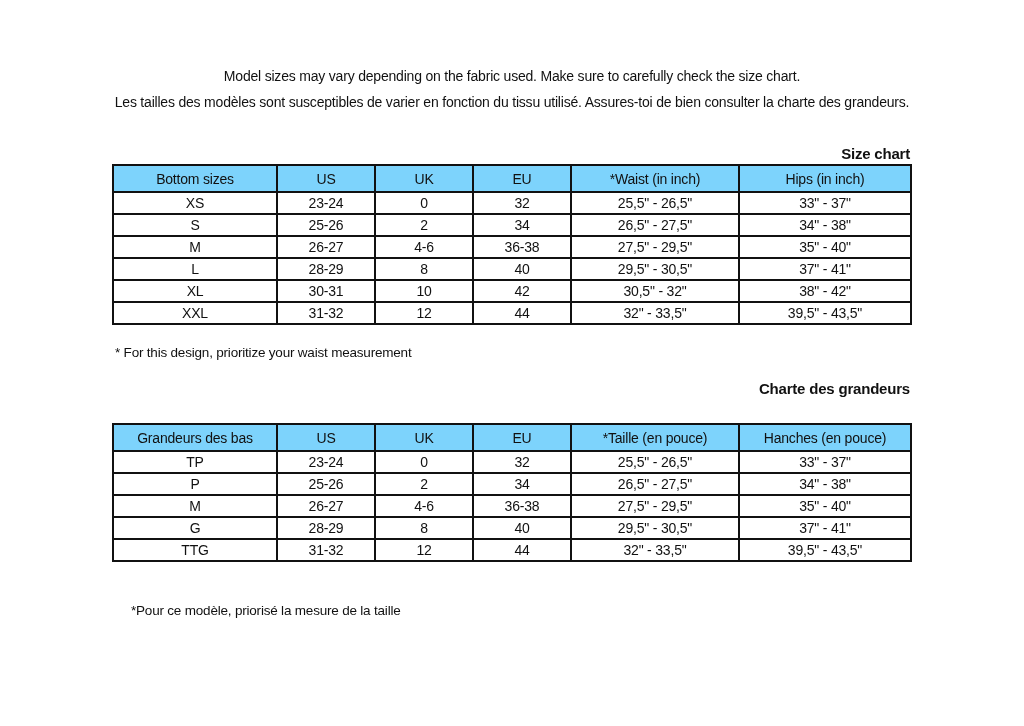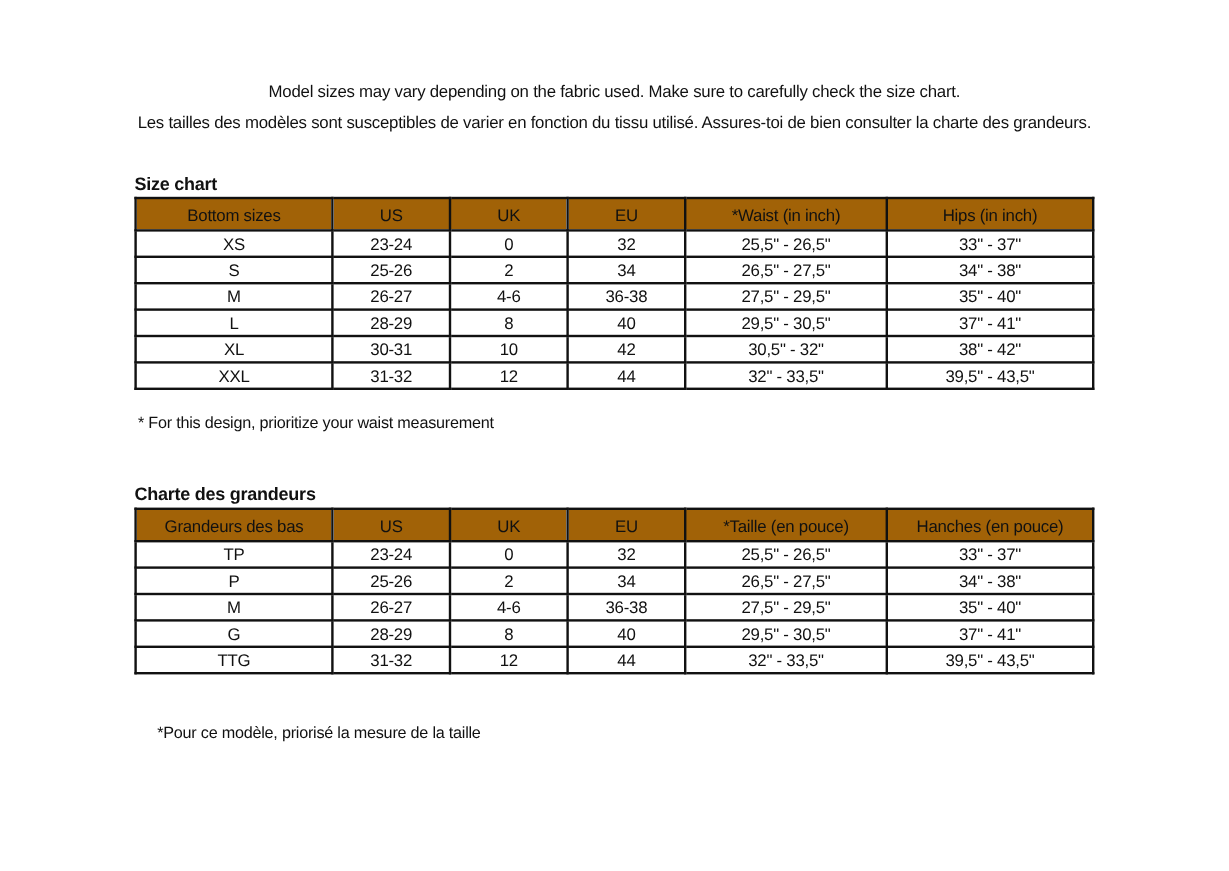"Size chart" .chart-title { text-align: left -> right }
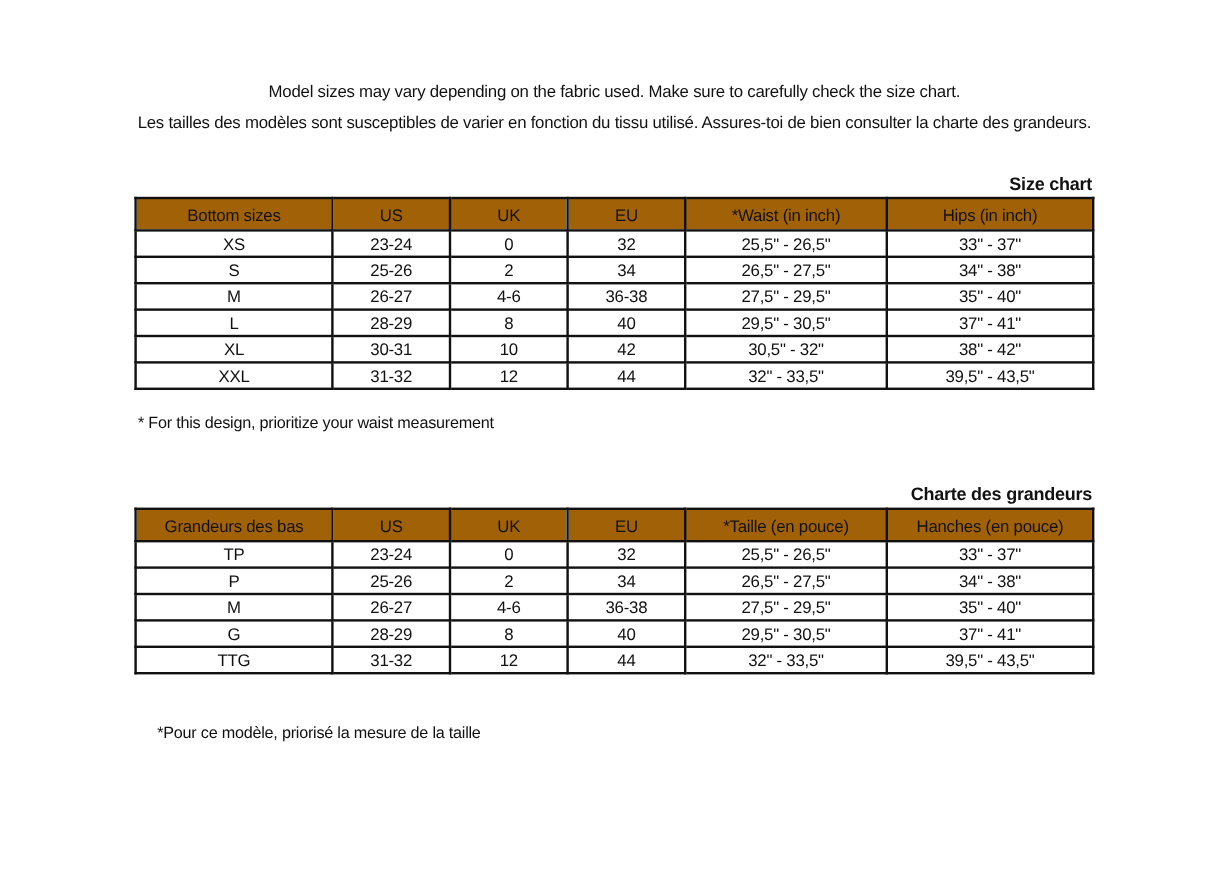"Bottom sizes" table.size-table th { background: #a16207 -> #7dd3fc }
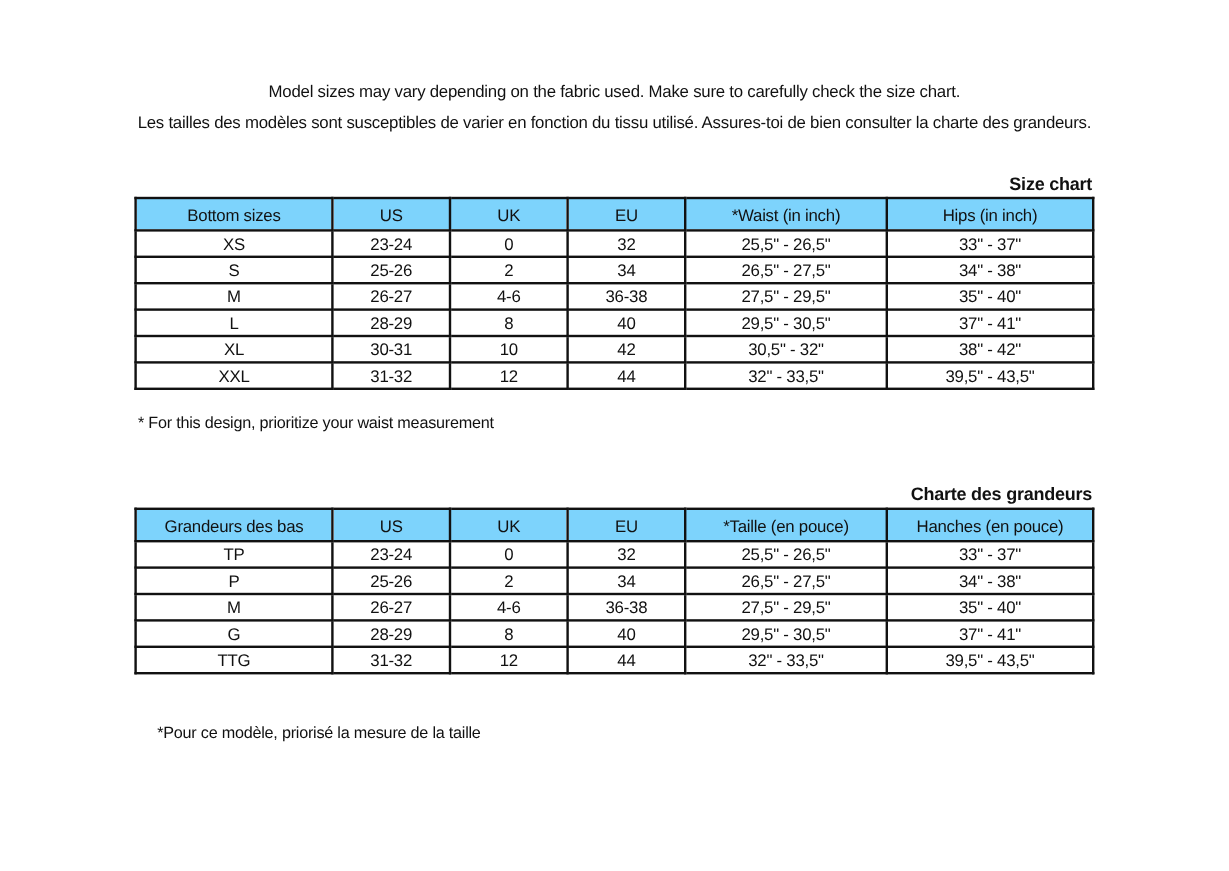"Charte des grandeurs" .title-fr { top: 404px -> 380px }
